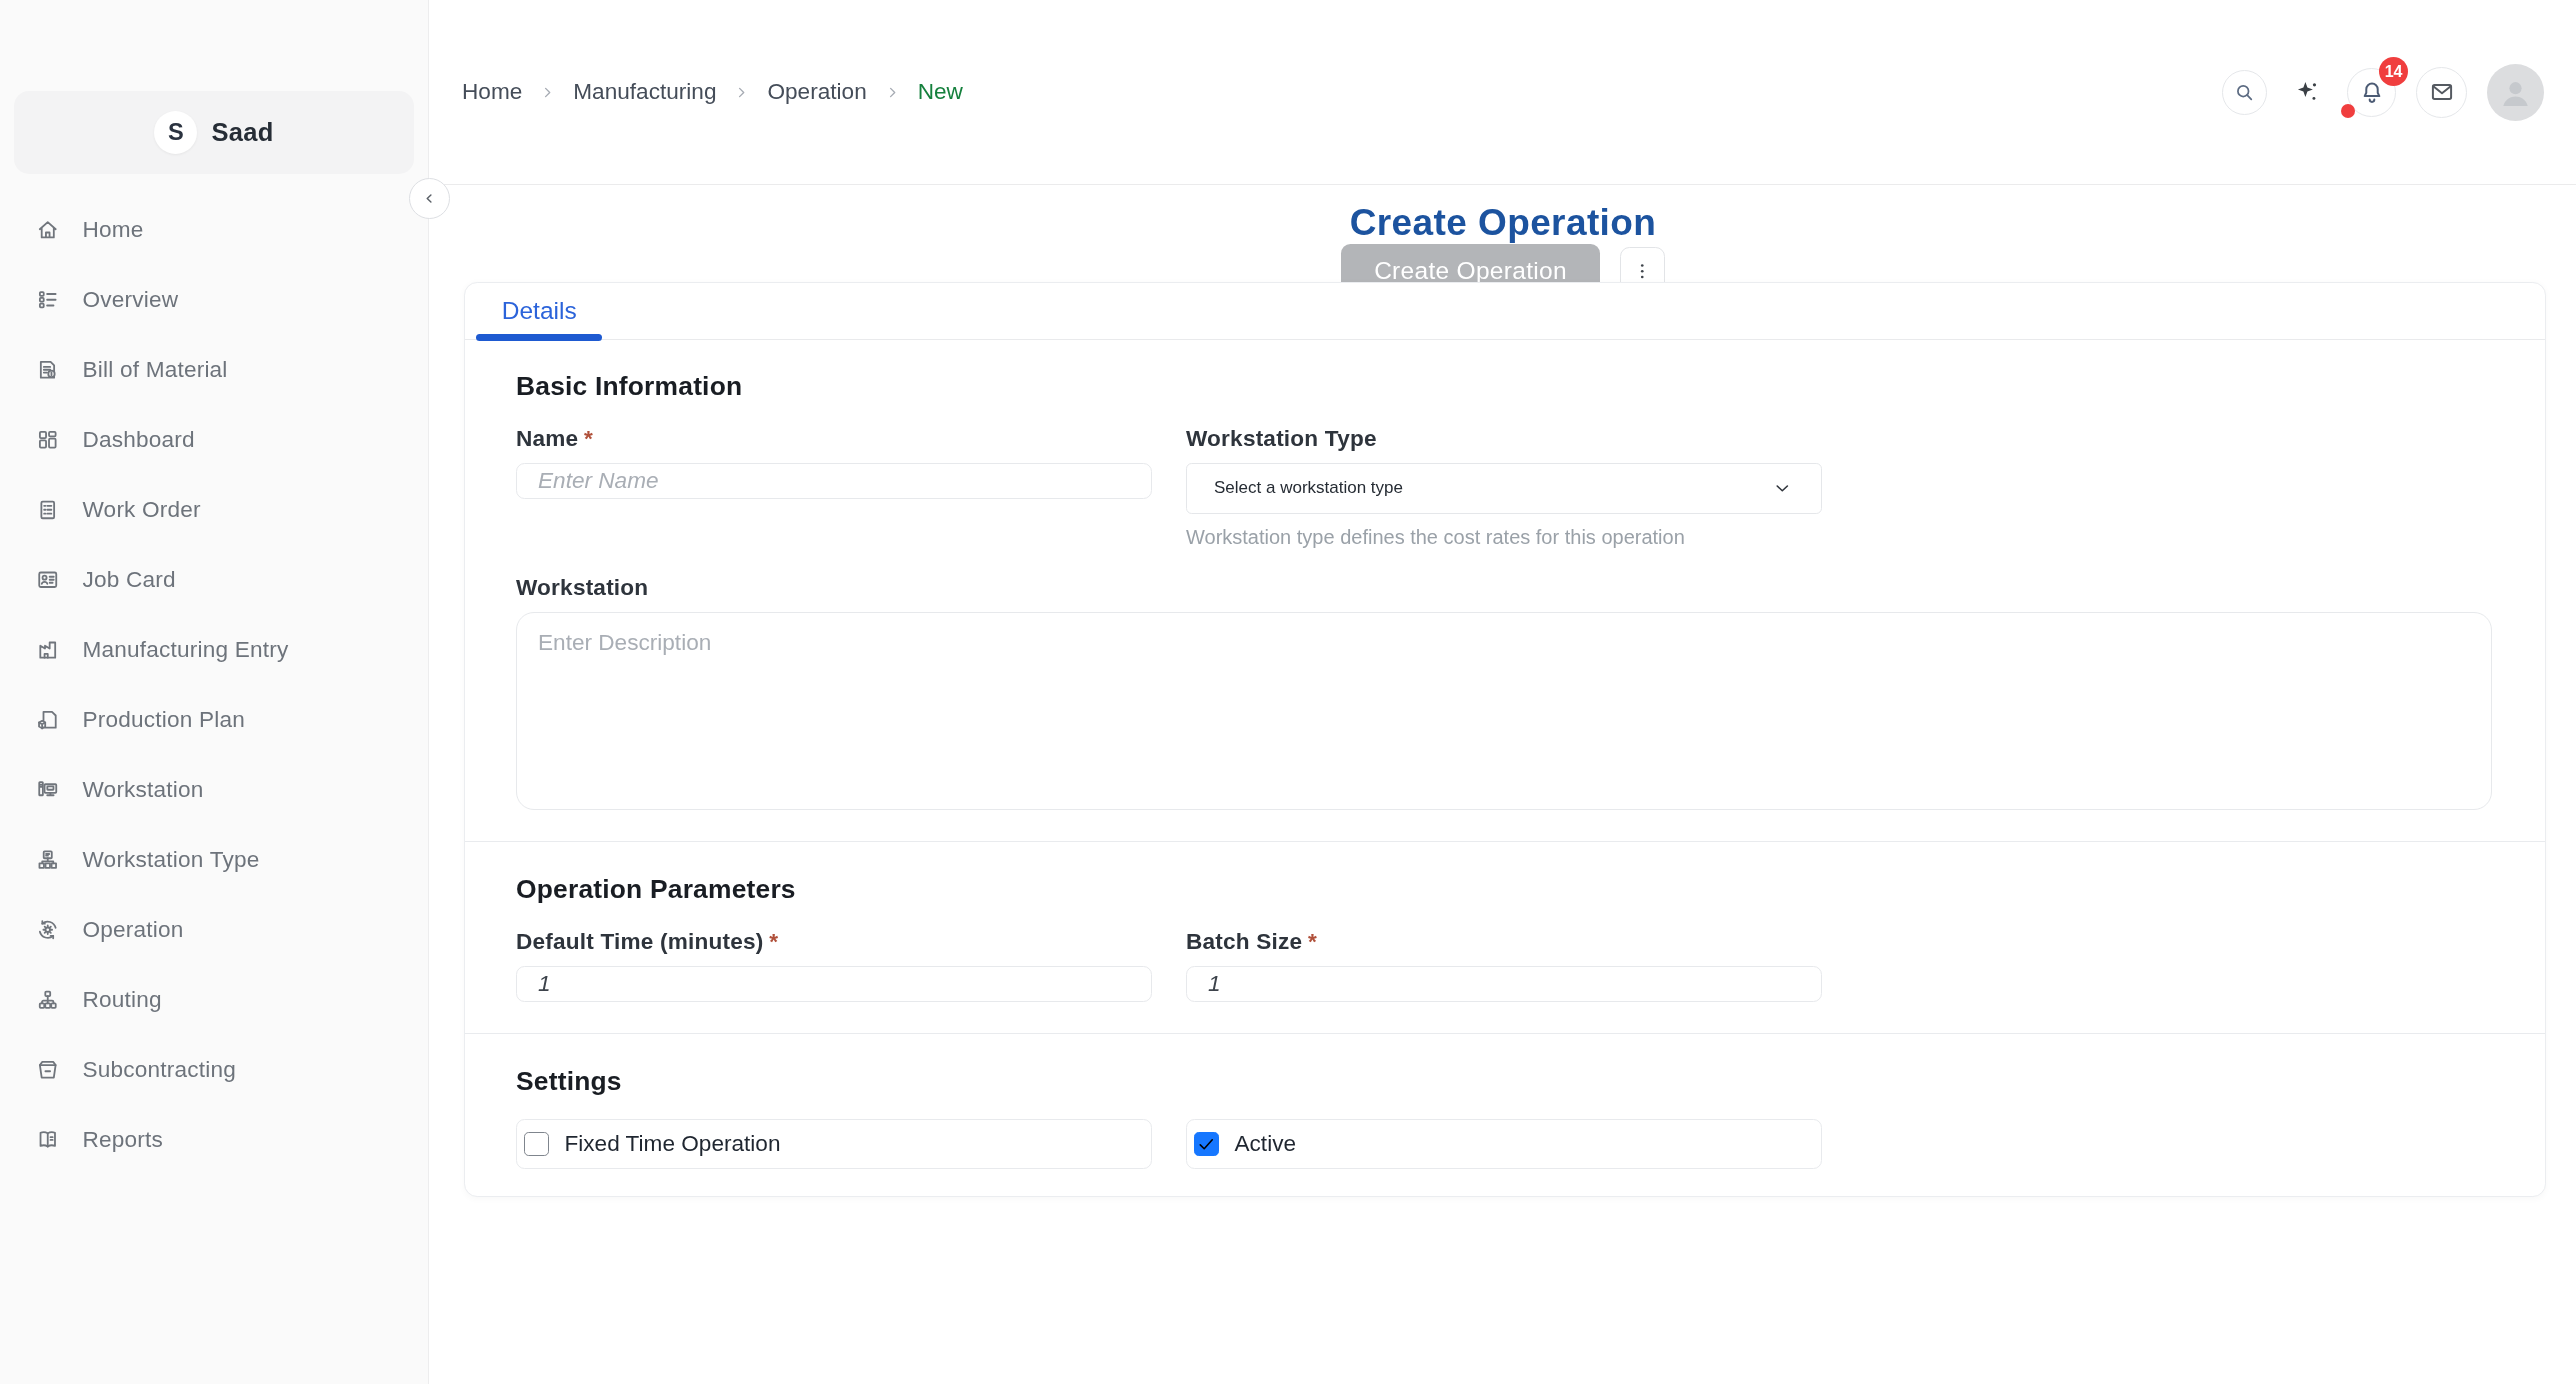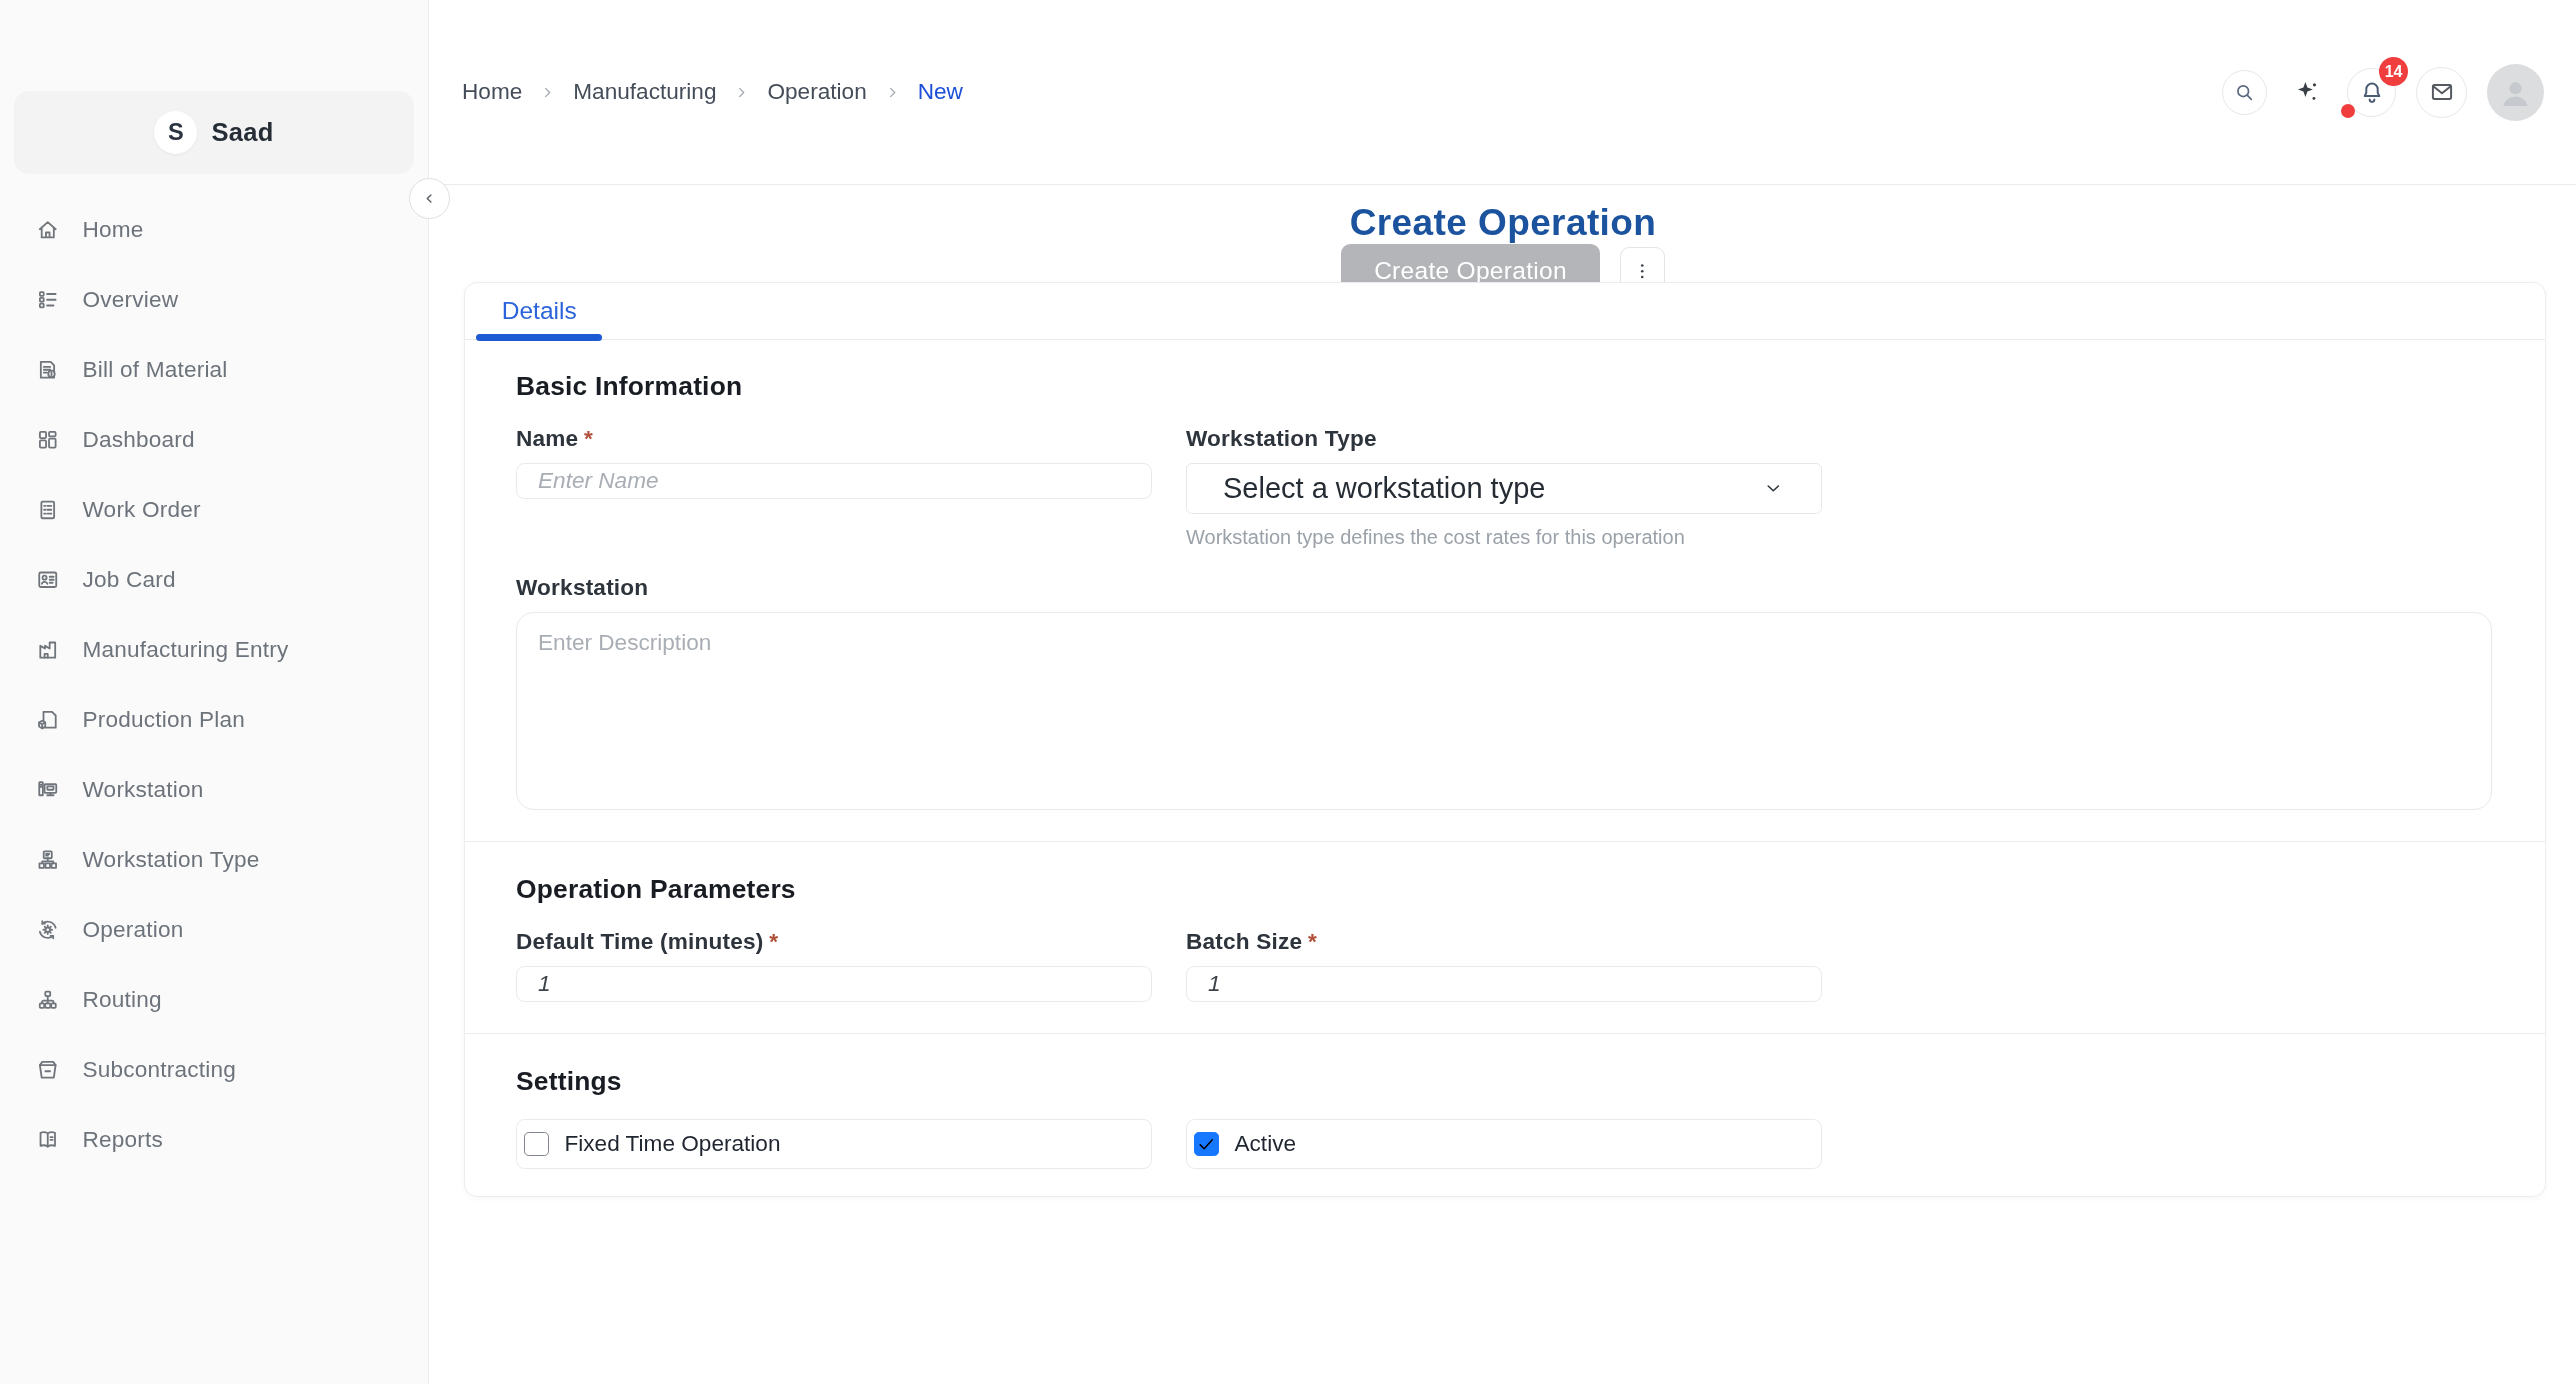"New" .crumb-current { color: #1d4ed8 -> #15803d }
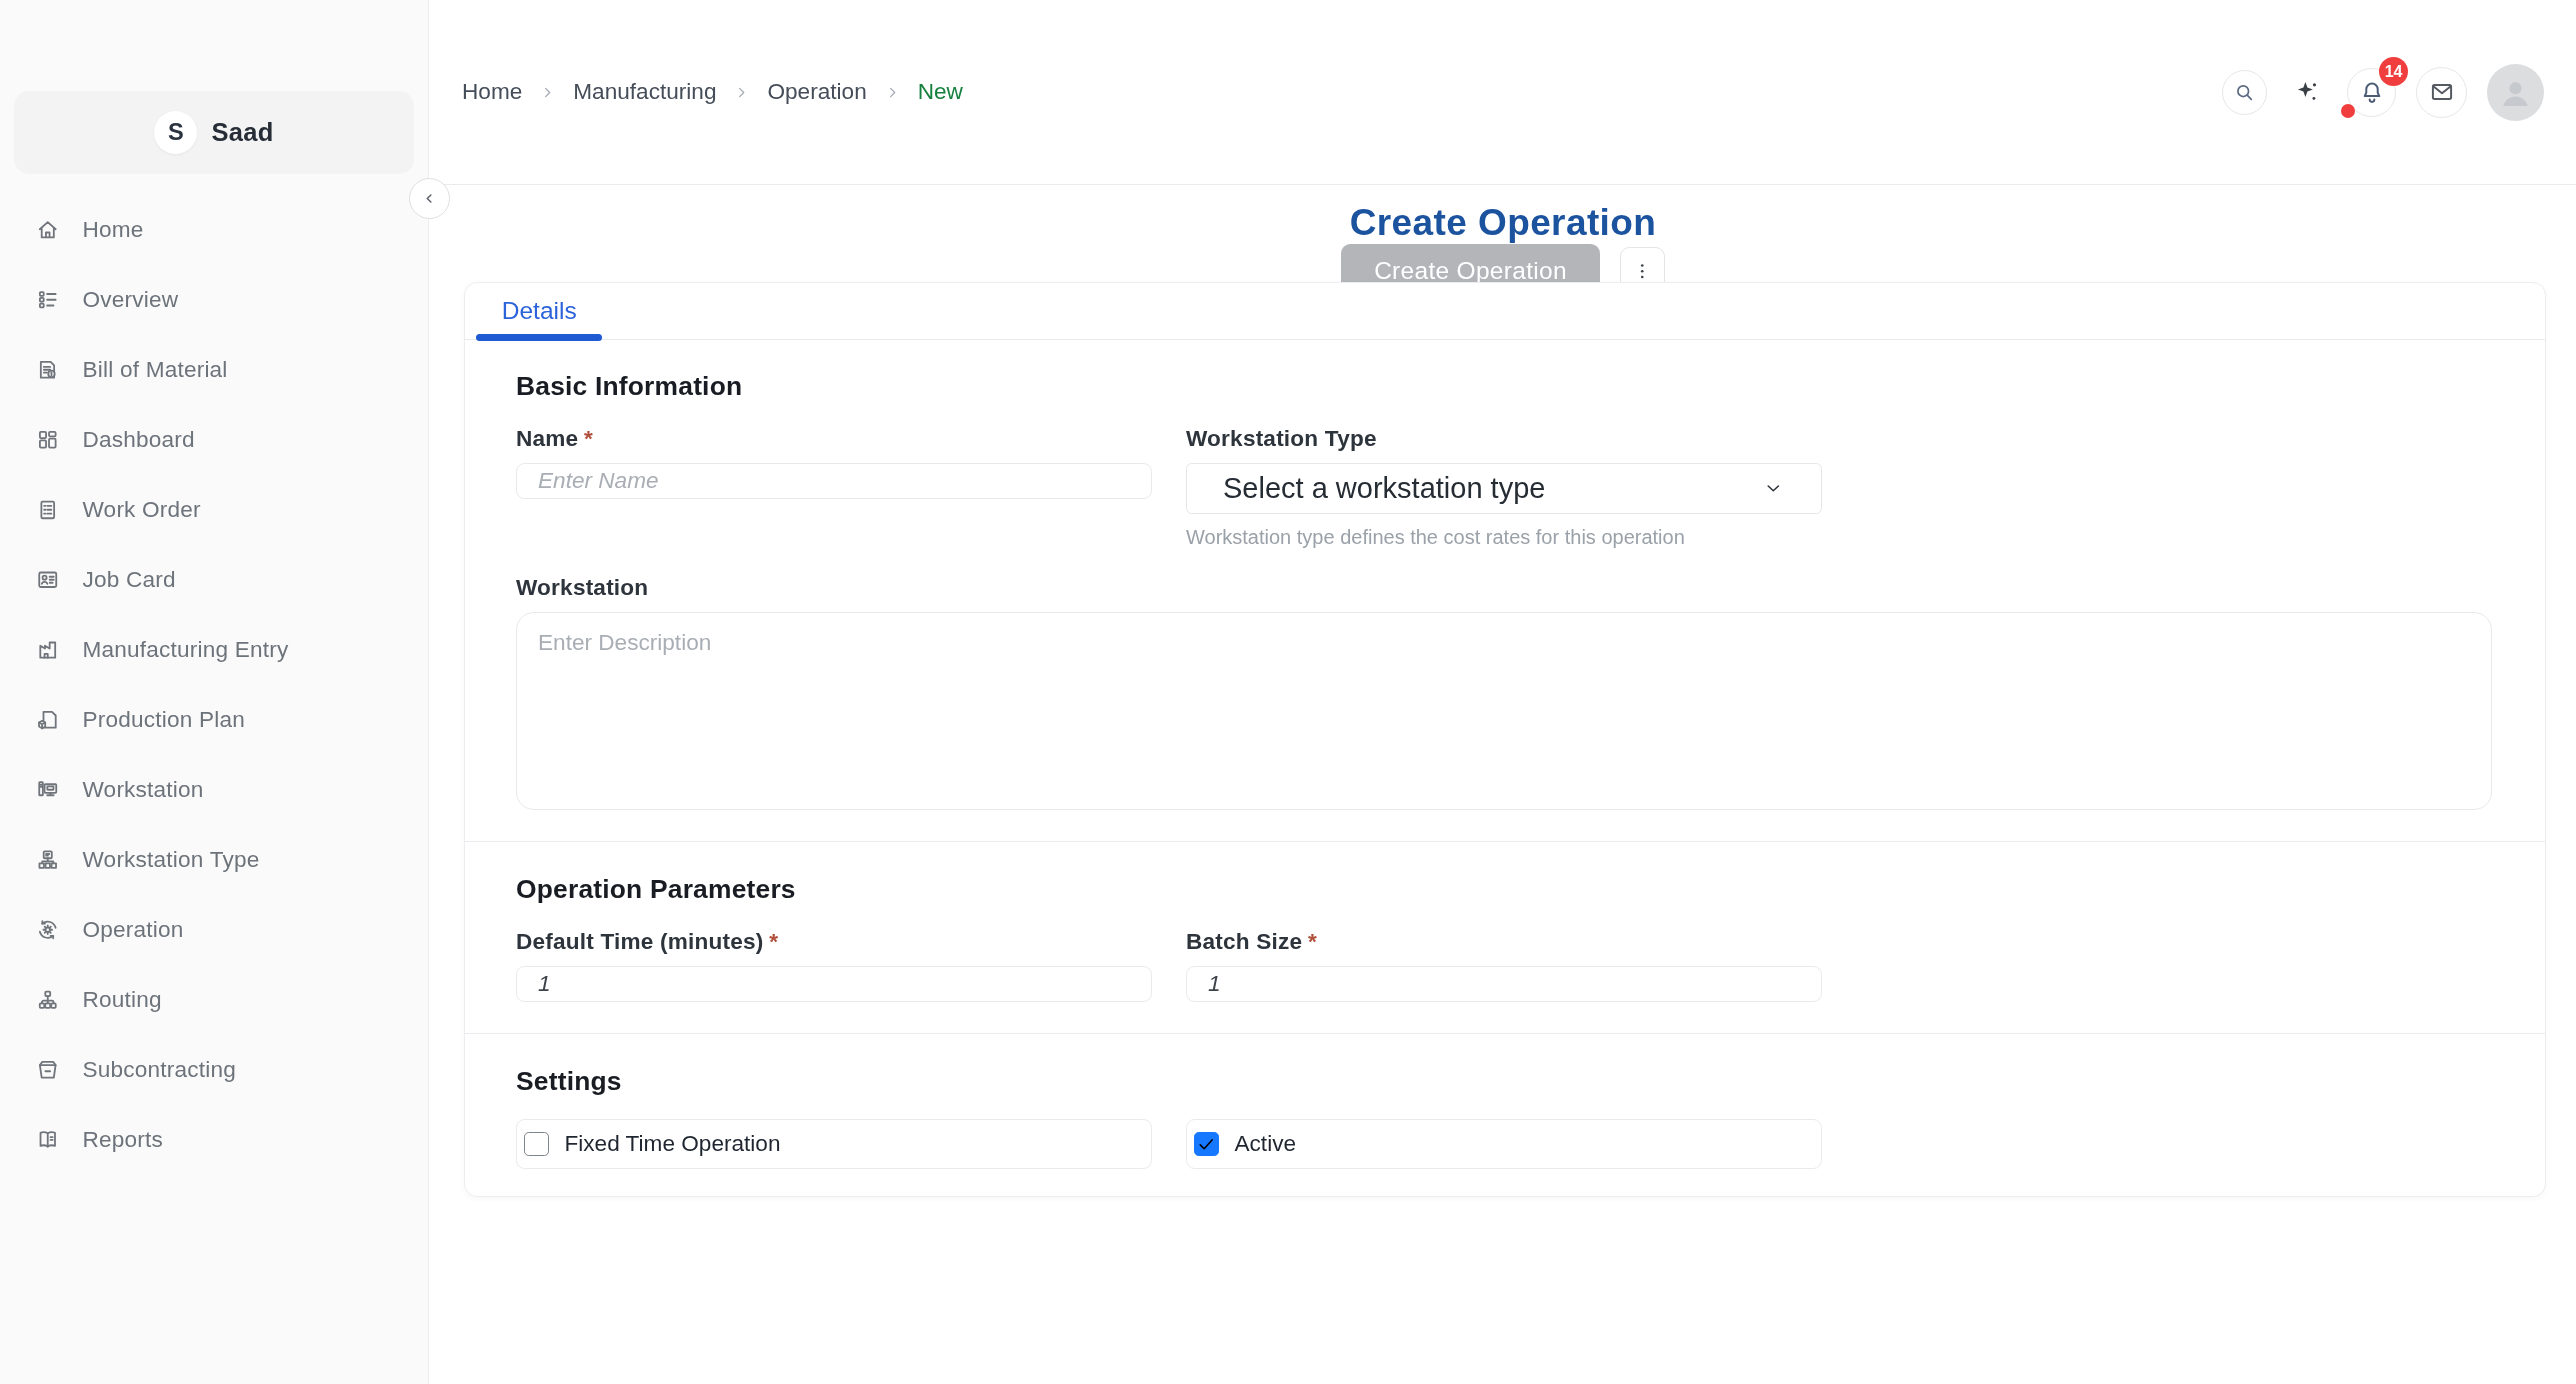"Select a workstation type" .select { font-size: 29px -> 17px; padding: 0 36px -> 0 27px }
